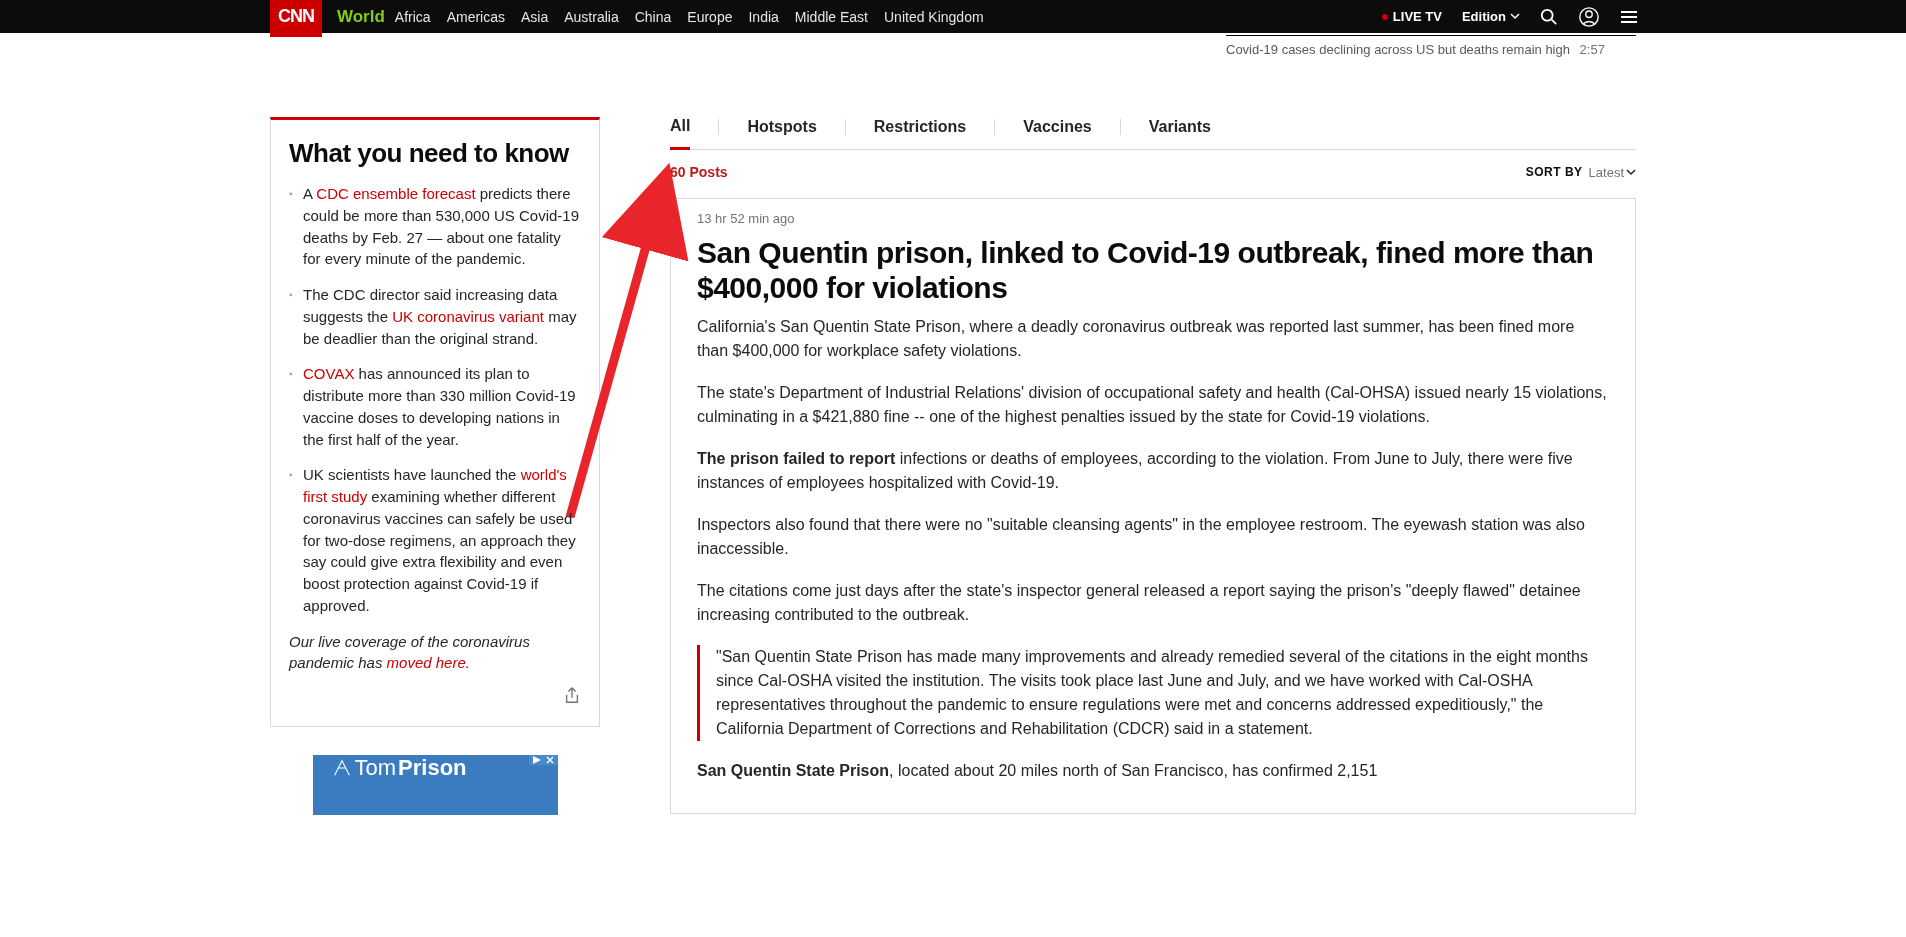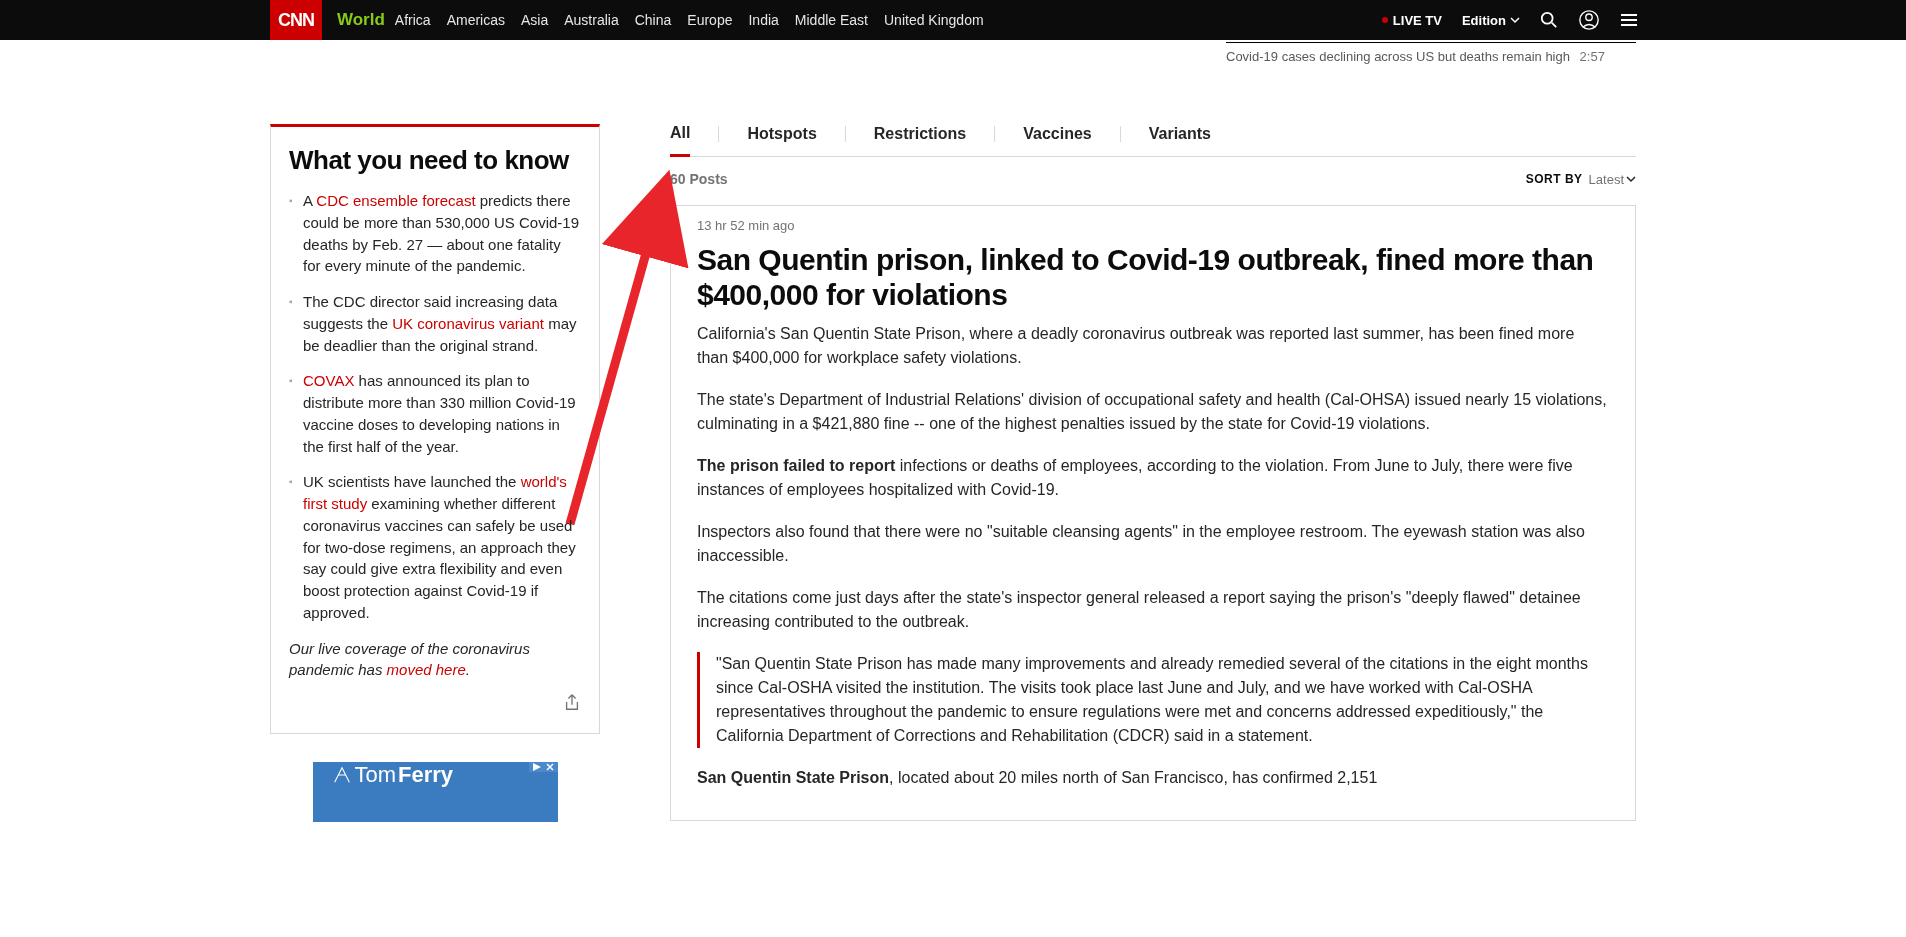"CNN" .header { height: 40px -> 33px }
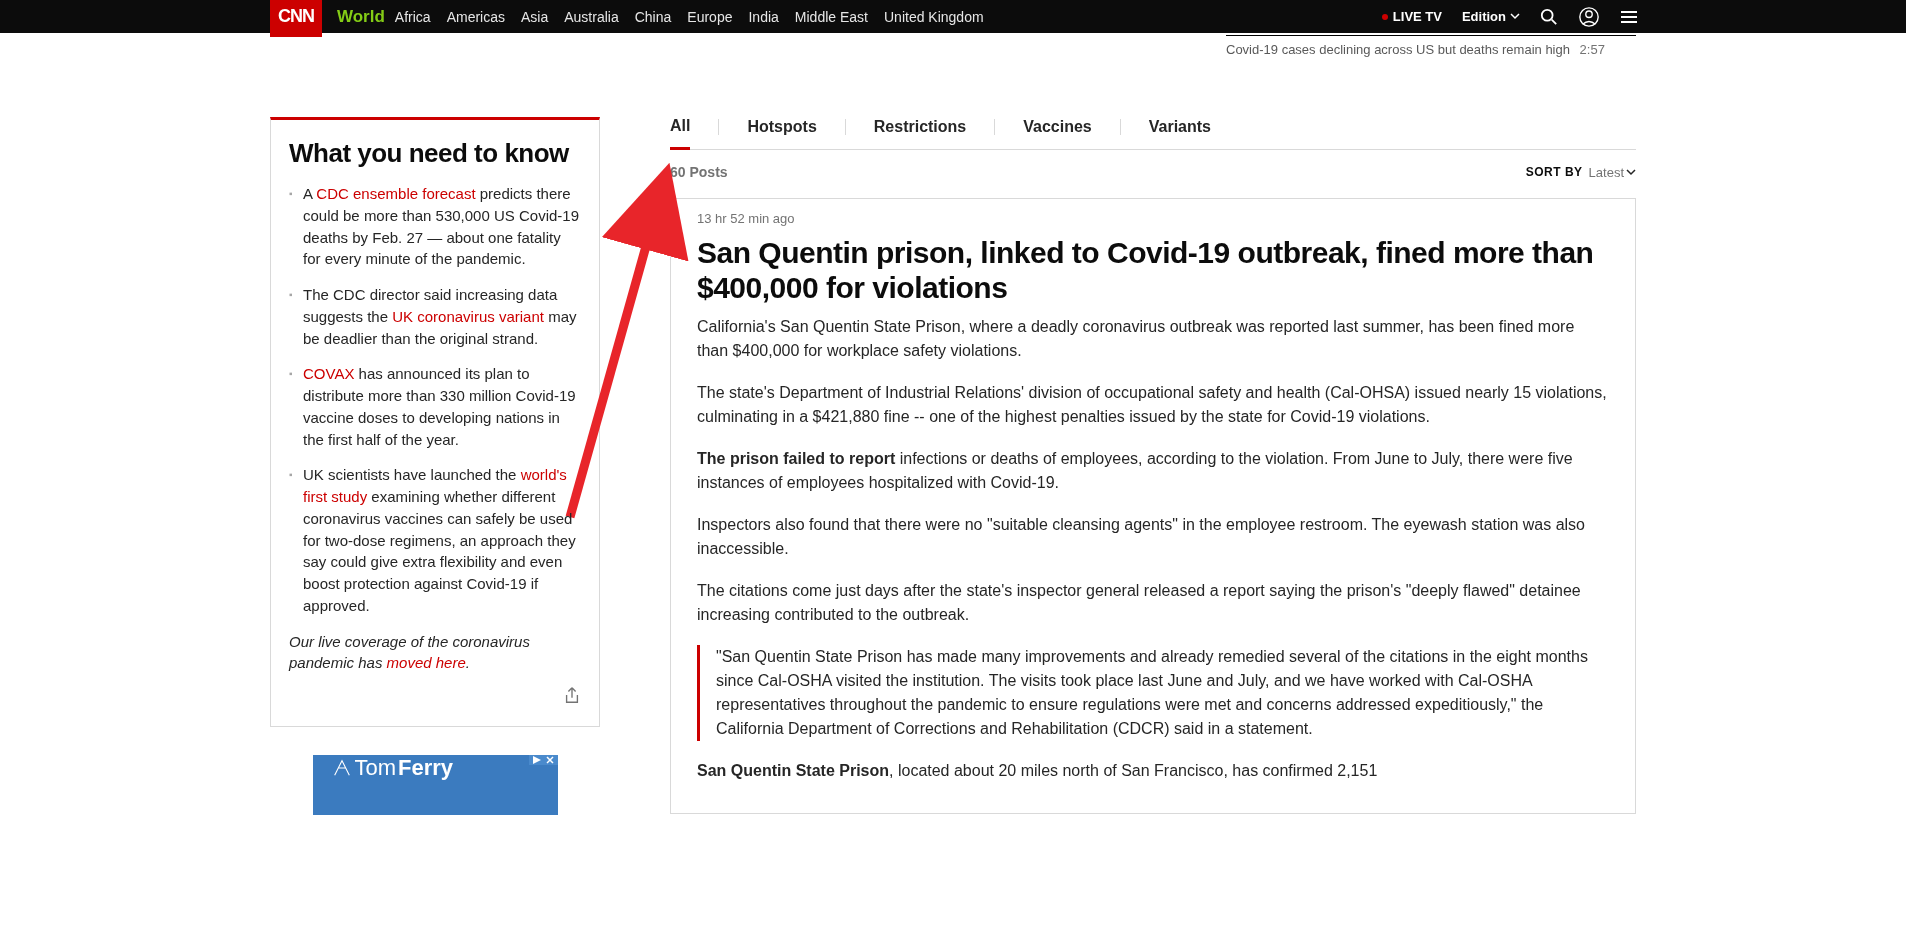"60 Posts" .post-count { color: #737373 -> #b91c1c }
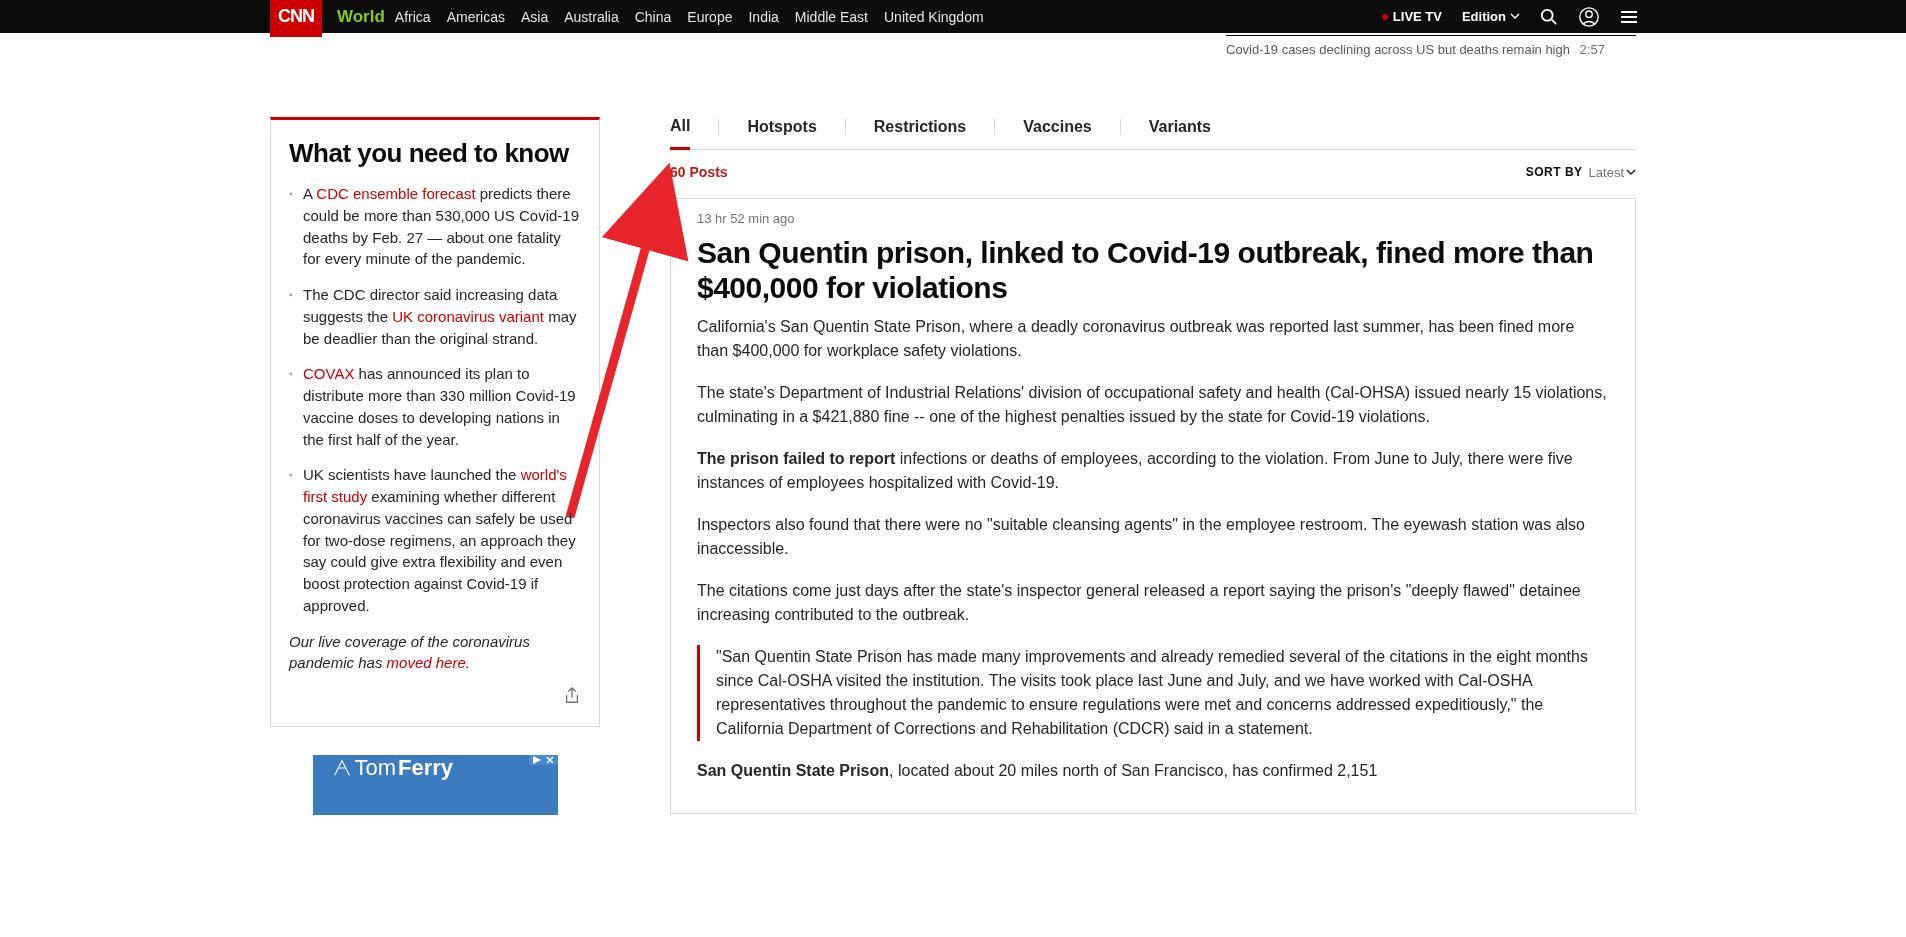"Ferry" b { text: Ferry -> Prison }
